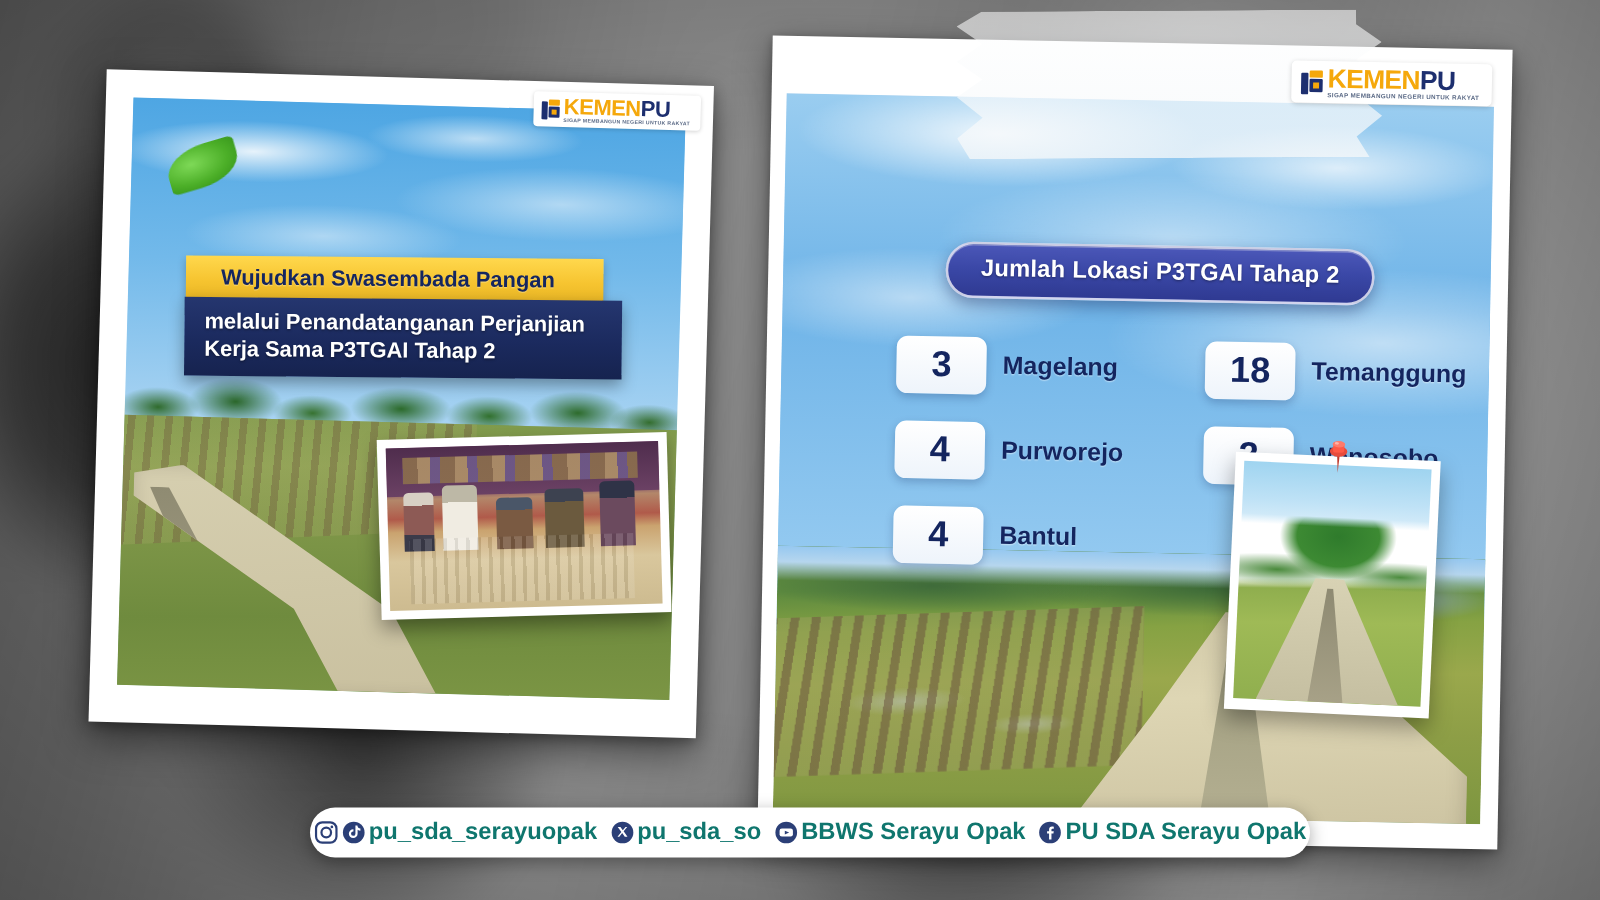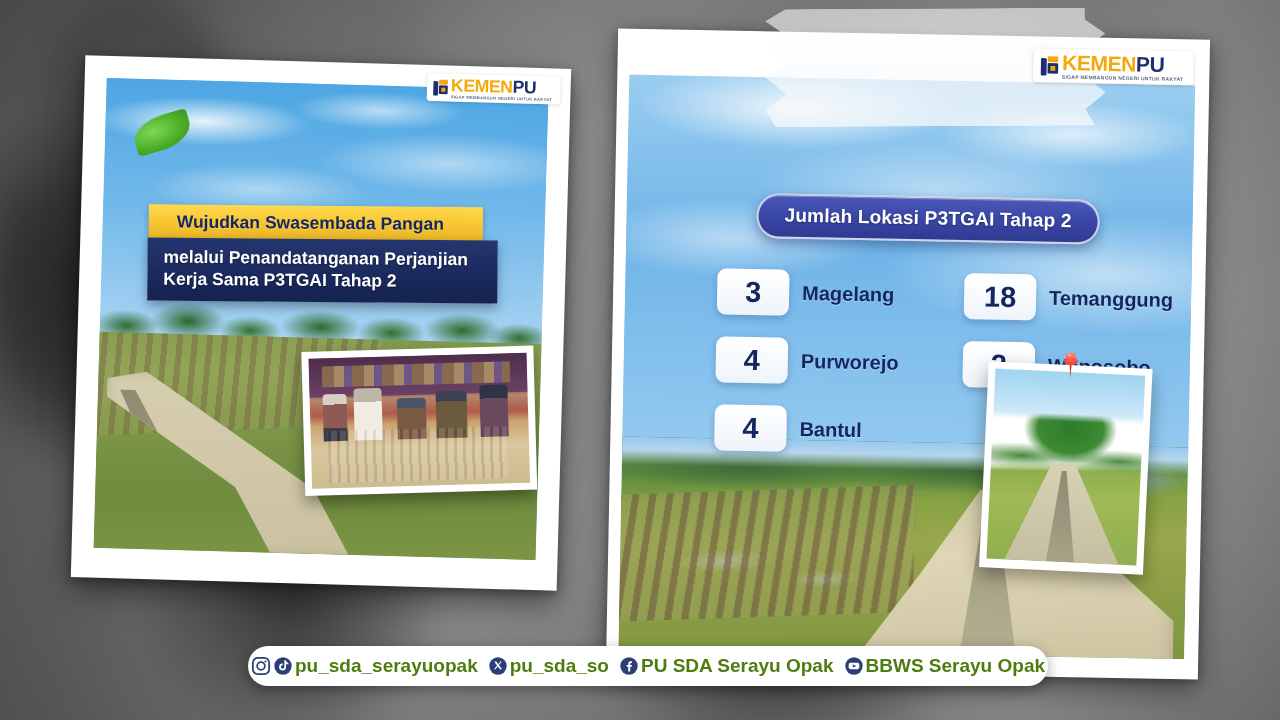"pu_sda_serayuopak" .social-item .txt { color: #4d7c0f -> #0f766e }
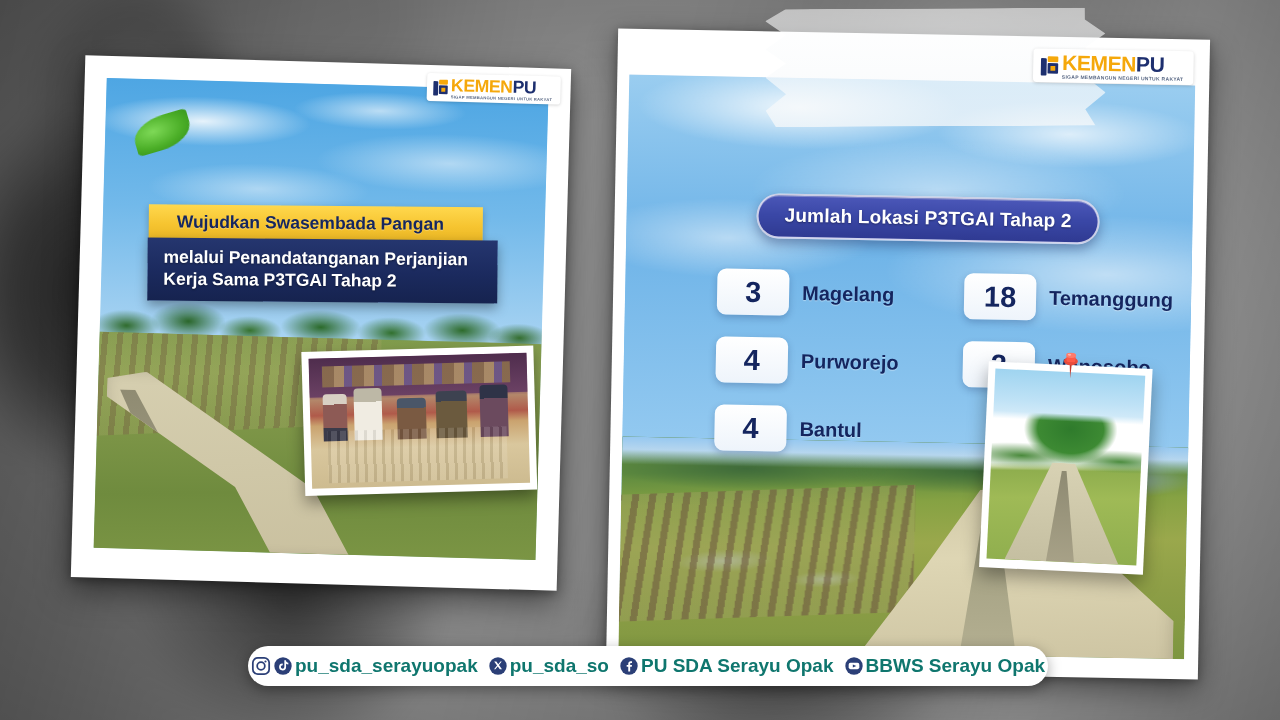"PU SDA Serayu Opak" div.social-item { order: before "BBWS Serayu Opak" -> after "BBWS Serayu Opak" }
